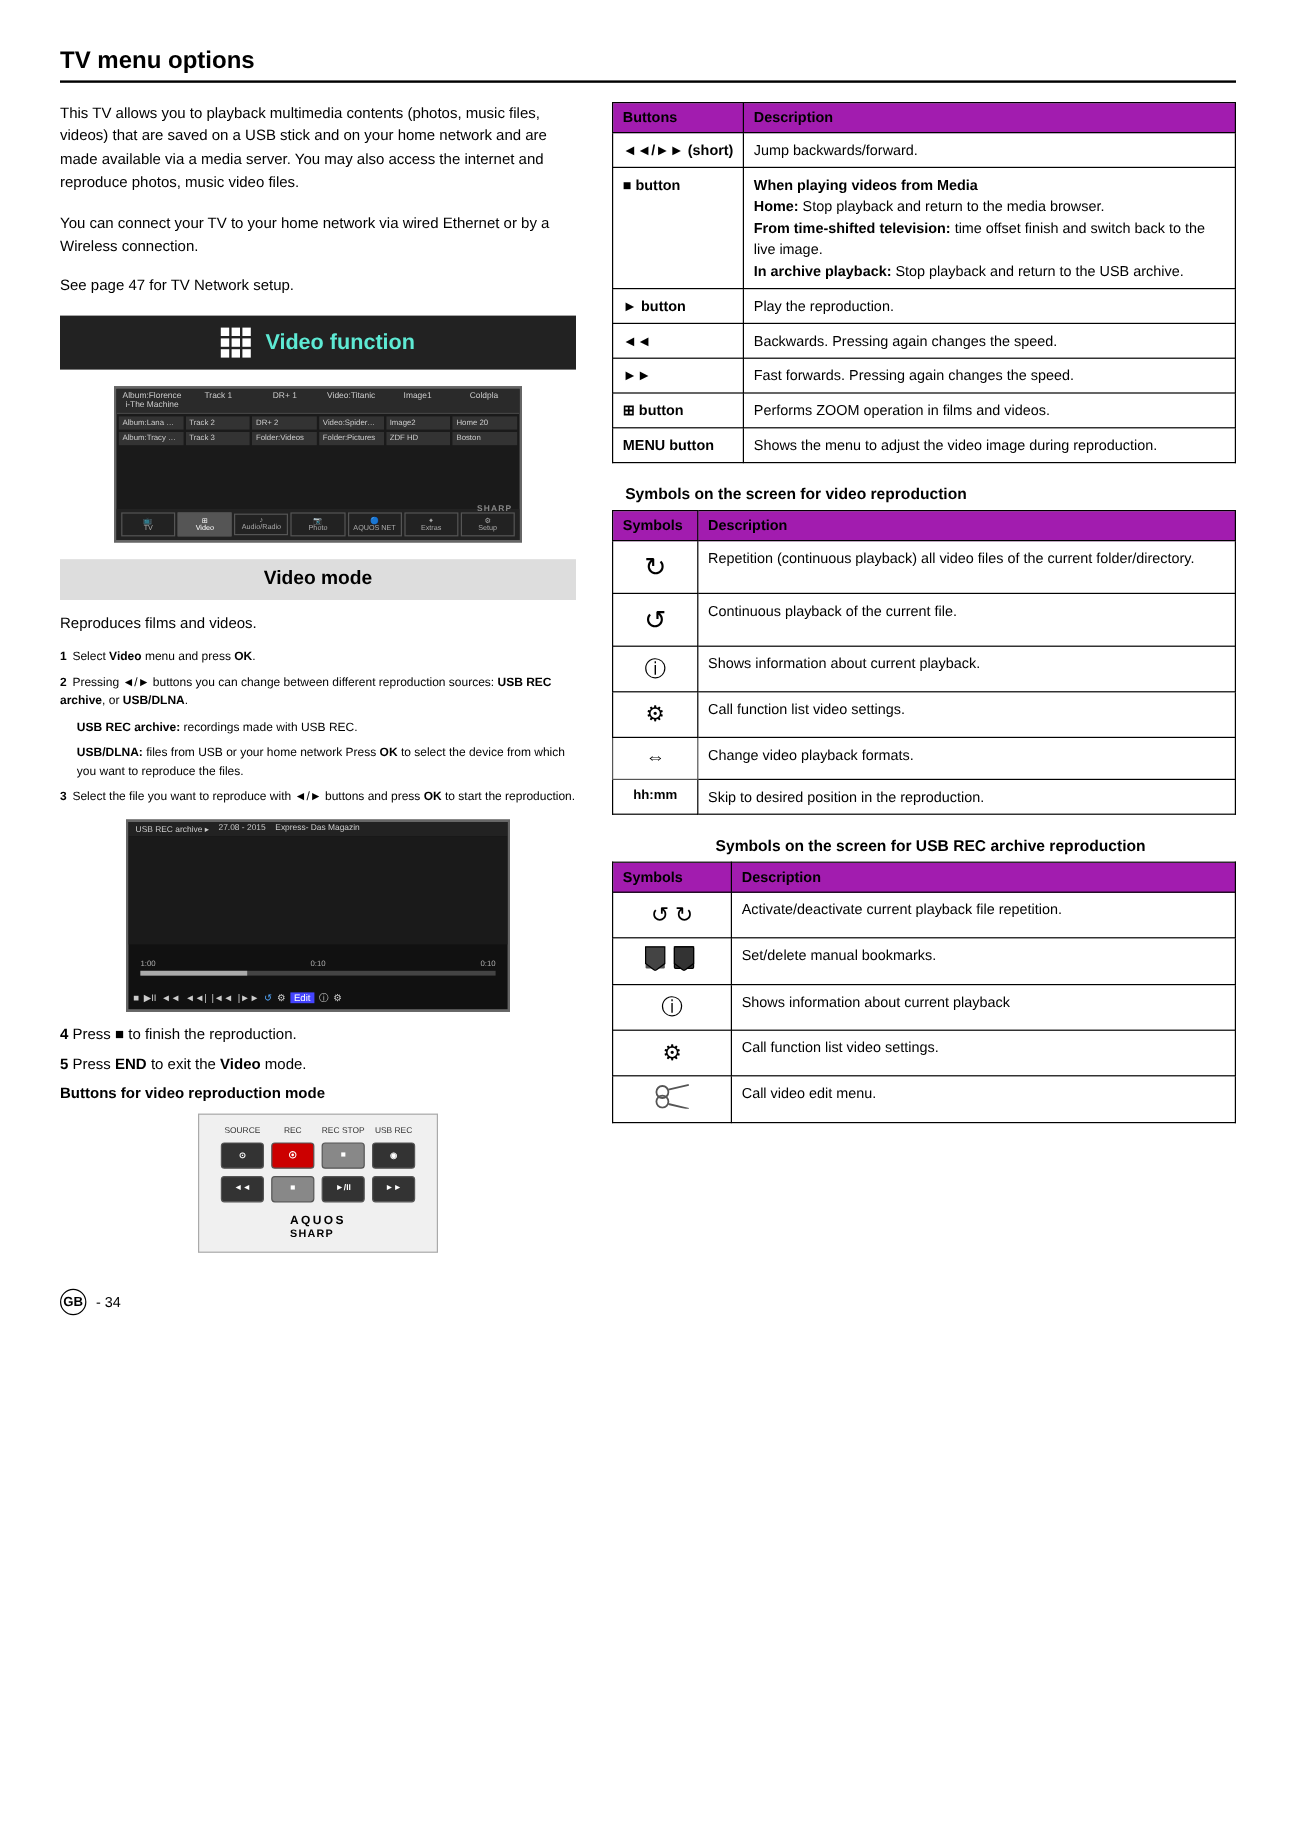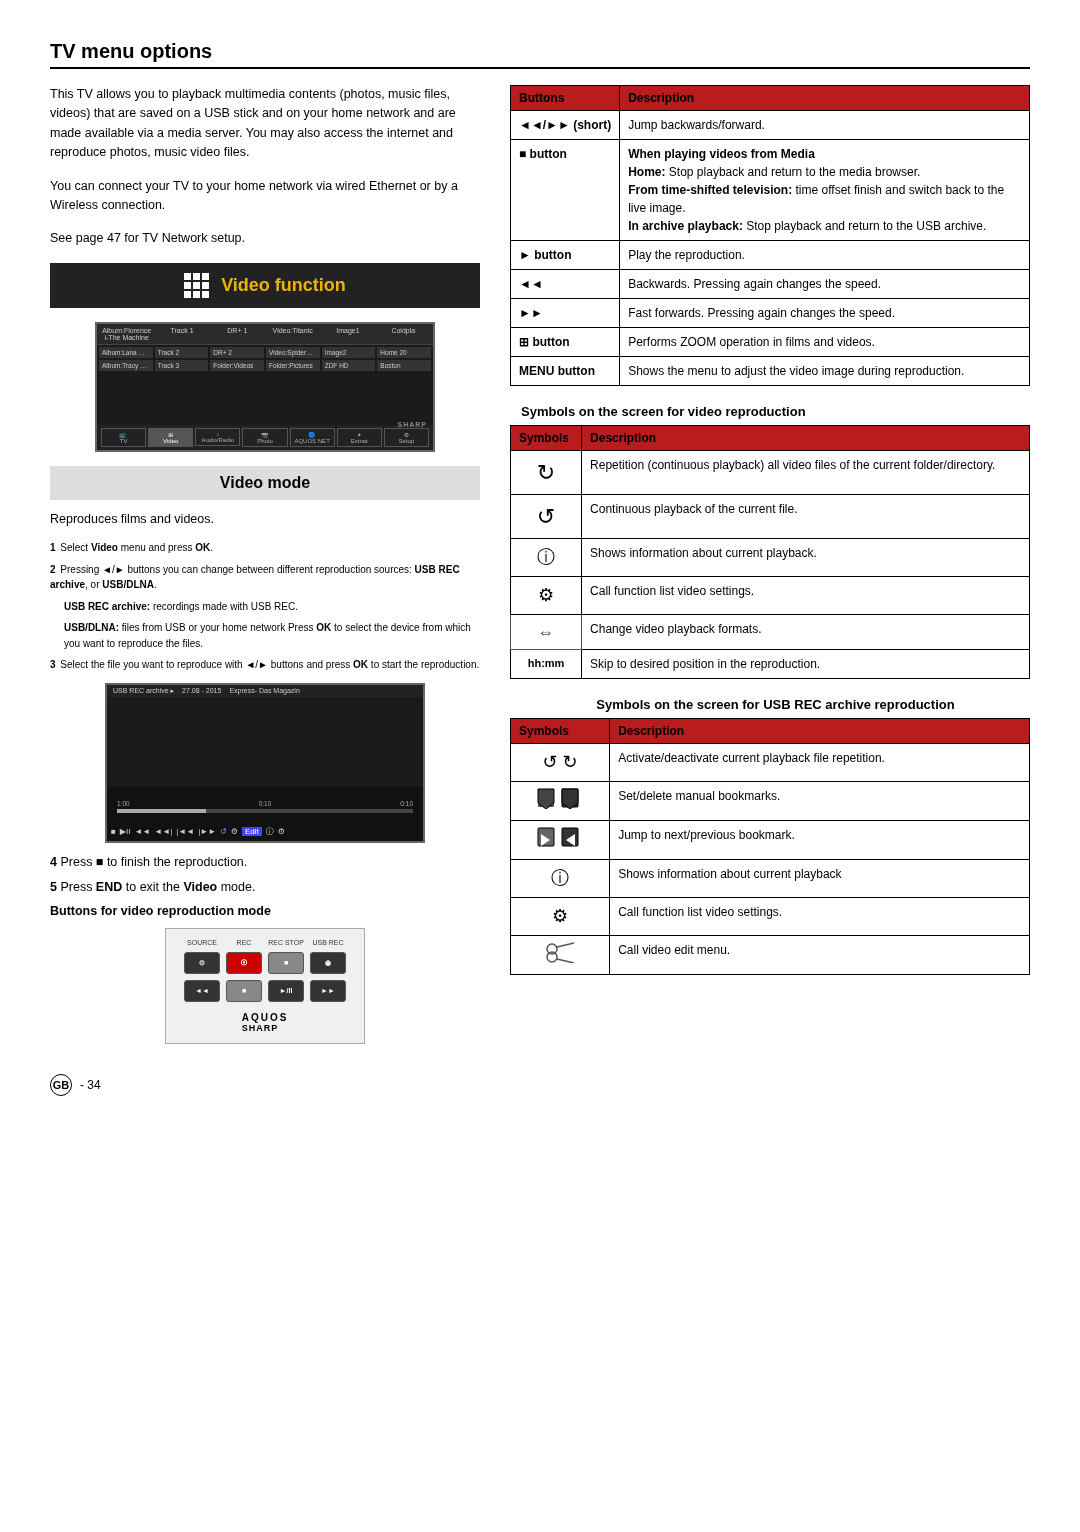"Buttons" .data-table th { background: #b91c1c -> #a21caf }
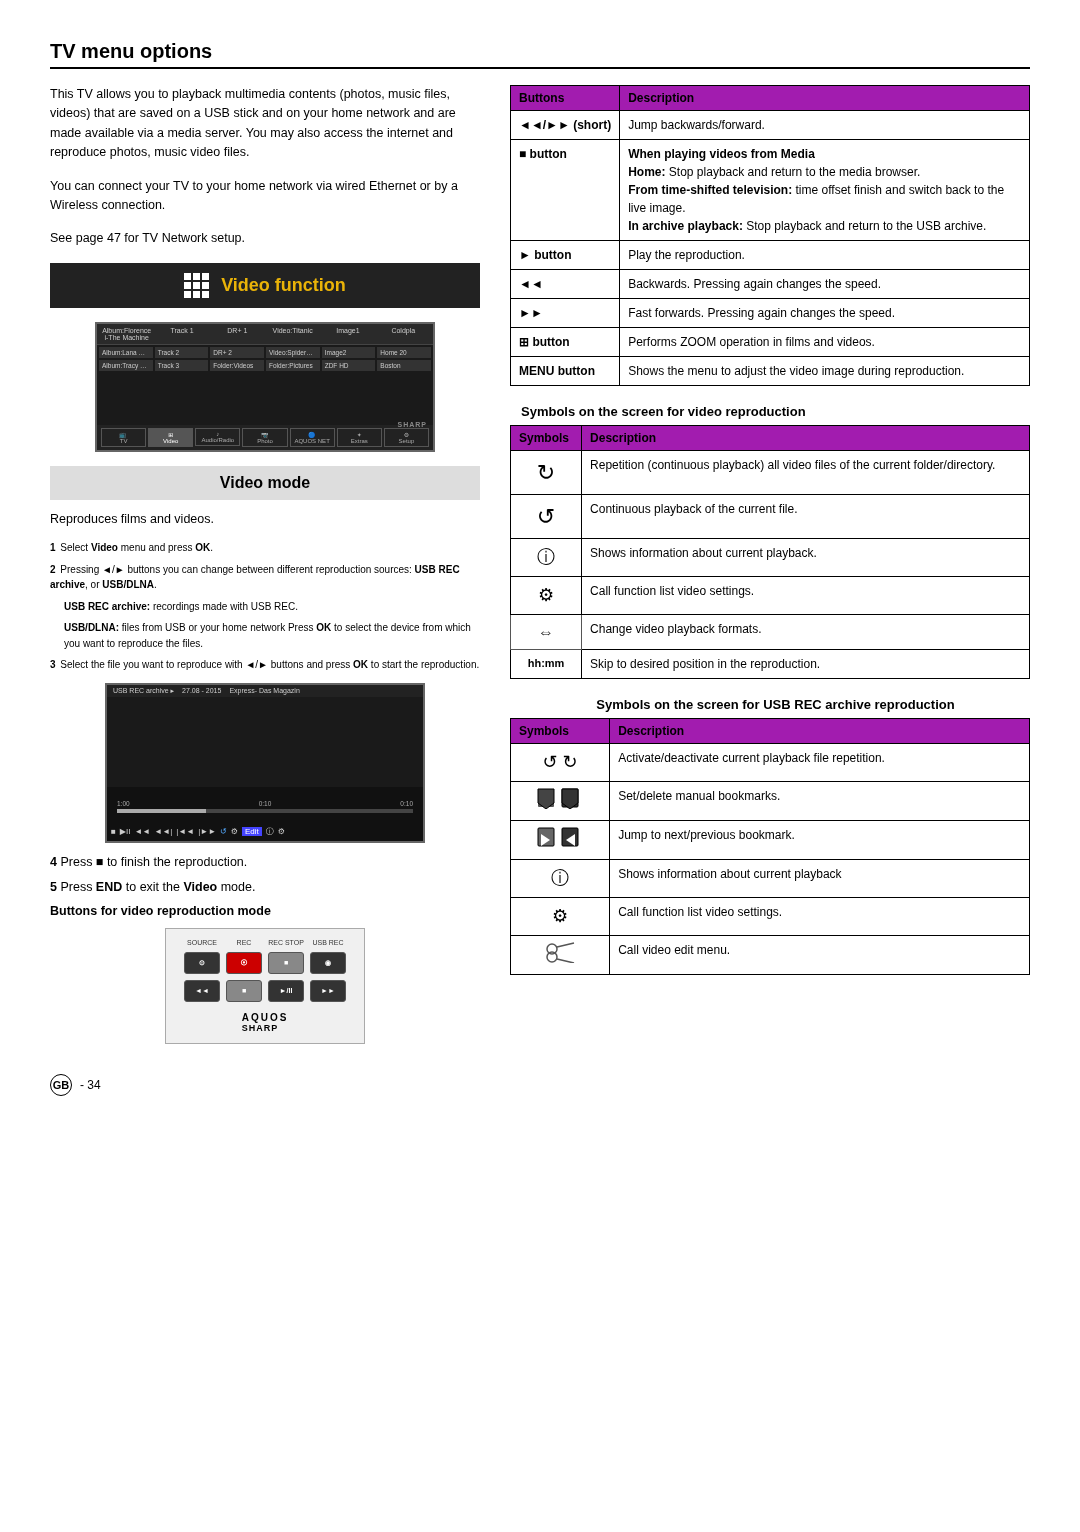"Video function" .video-function-header { color: #eab308 -> #5eead4 }
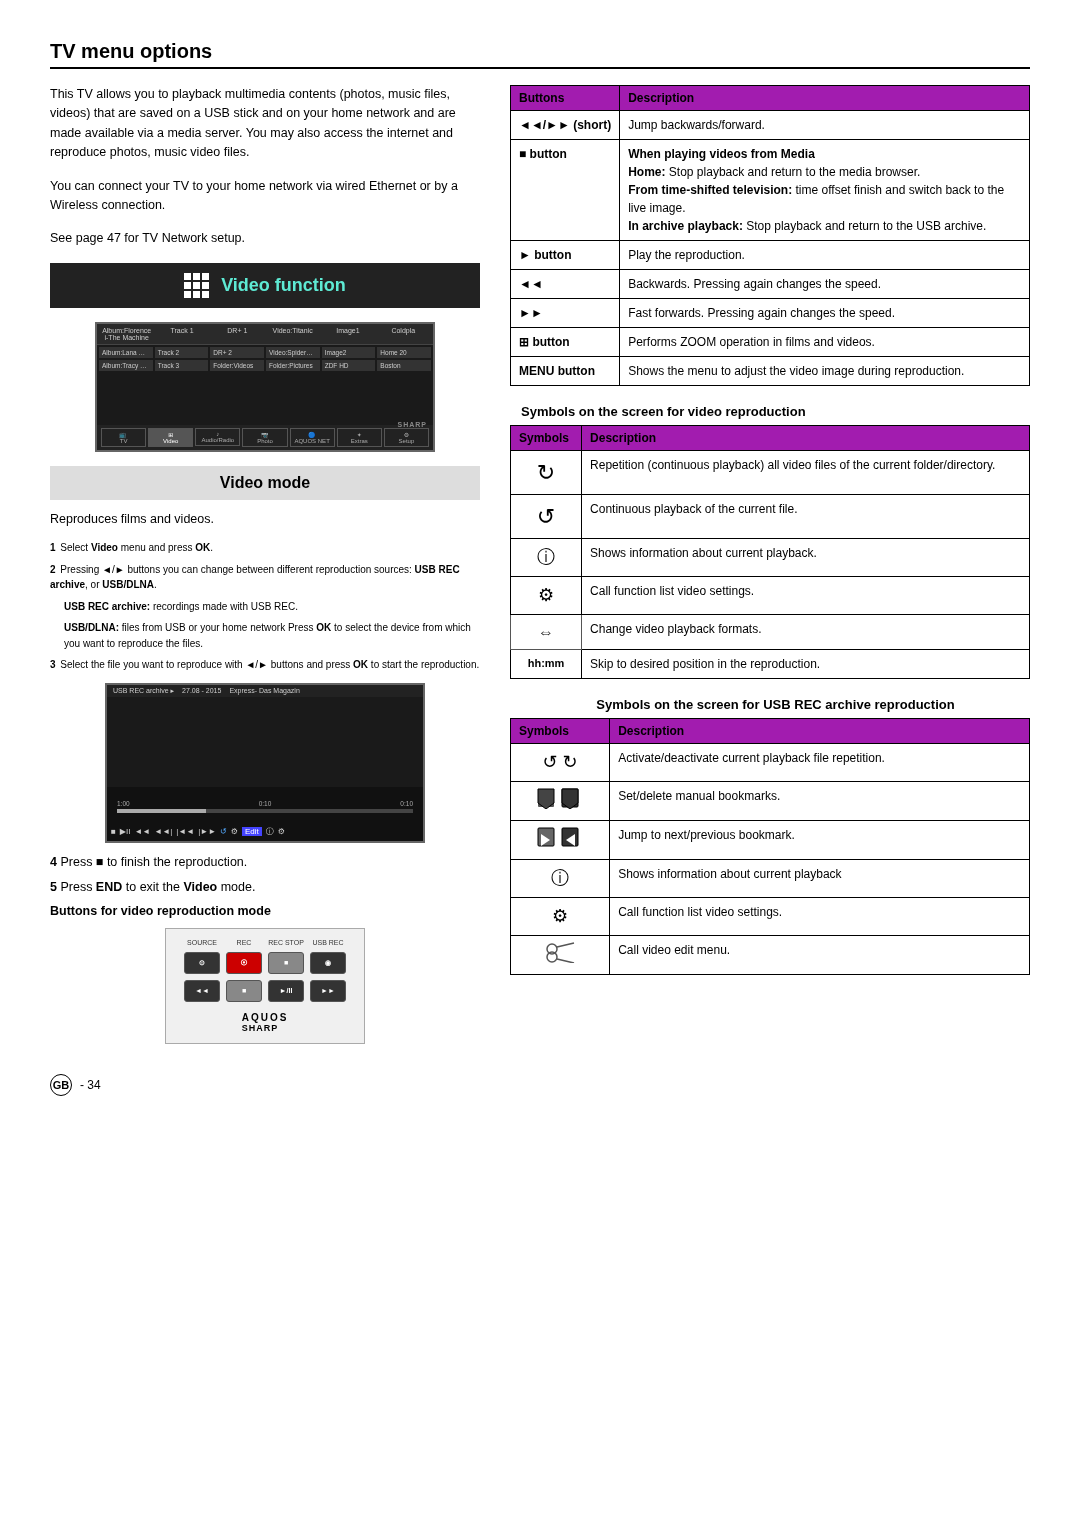"Jump to next/previous bookmark." tr { html: <tr> <td> <svg> <rect></rect> <polygon></polygon> <rect></rect> <polygon></polygon> </svg> </td> <td>Jump to next/previous bookmark.</td> </tr> -> none }
